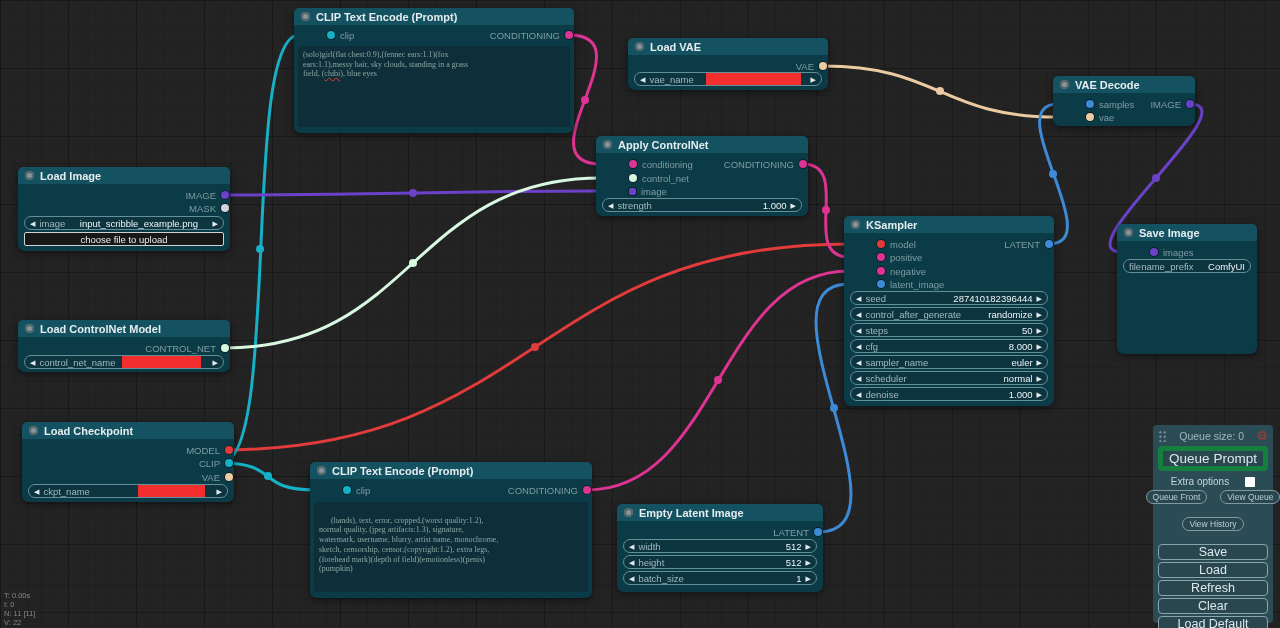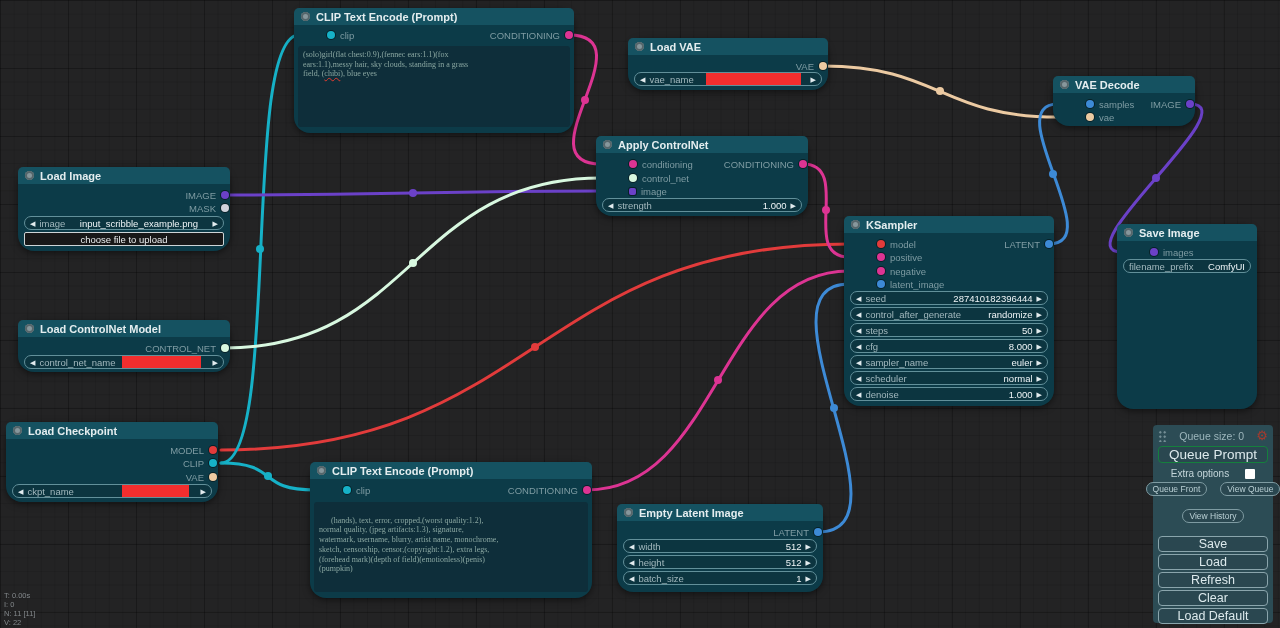"CLIP Text Encode (Prompt)" .node { border-radius: 16px -> 7px }
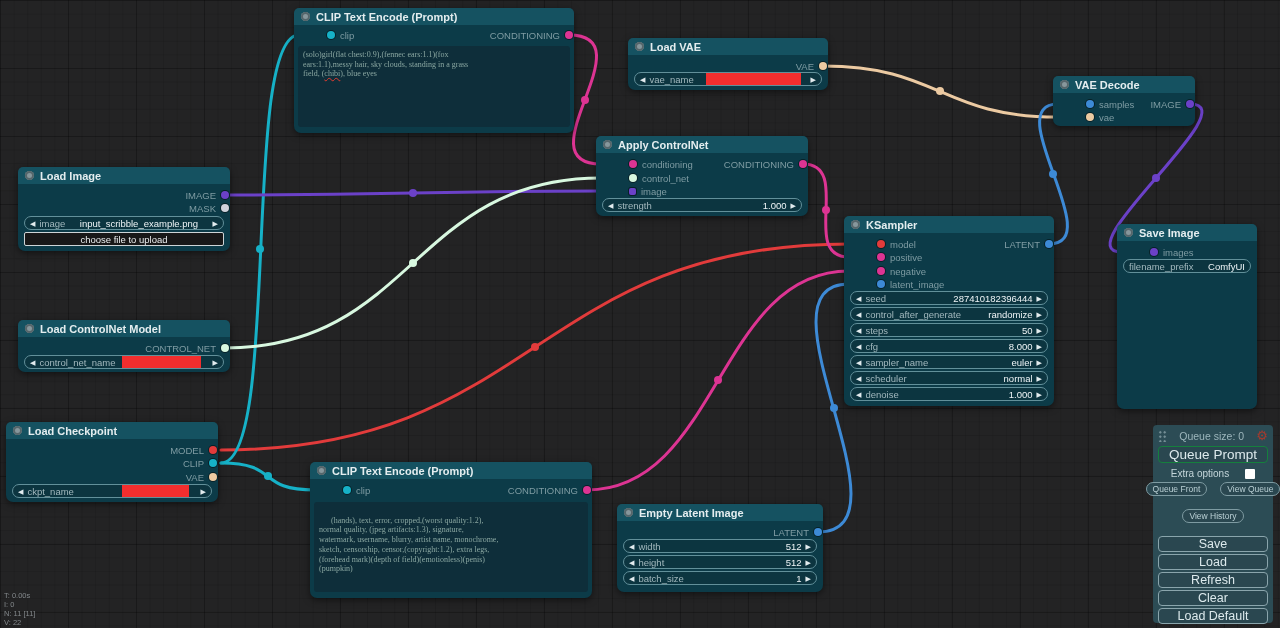"Save Image" div.node { height: 185px -> 130px }
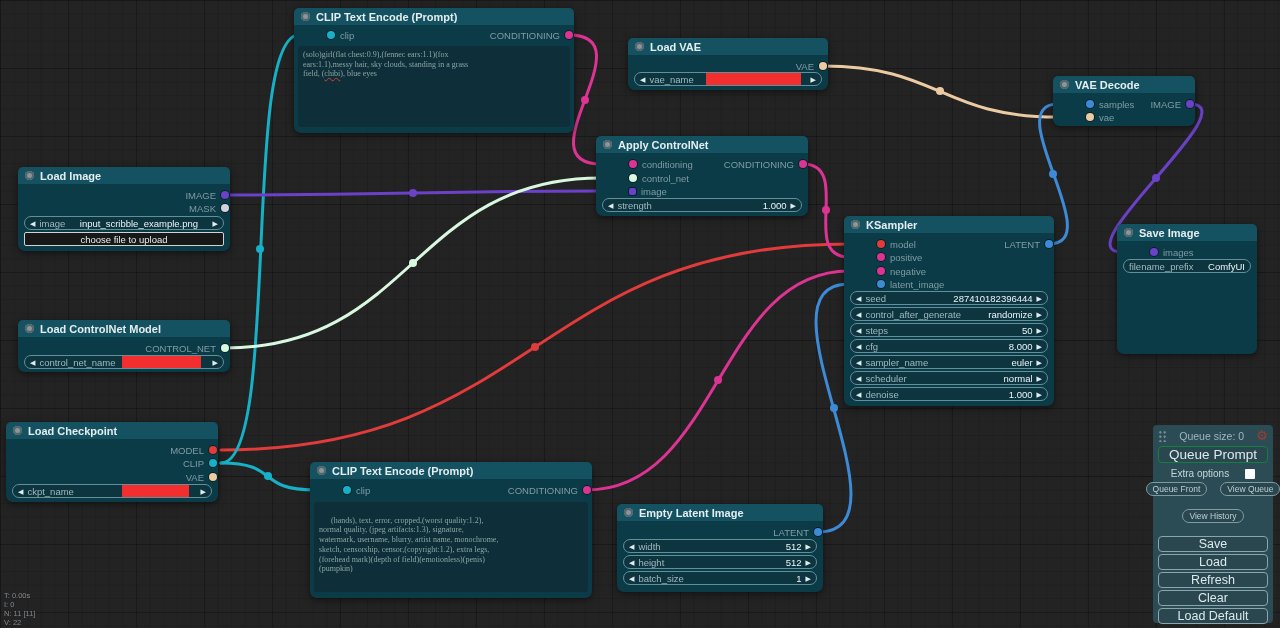"Load Checkpoint" div.node { left: 6px -> 22px }
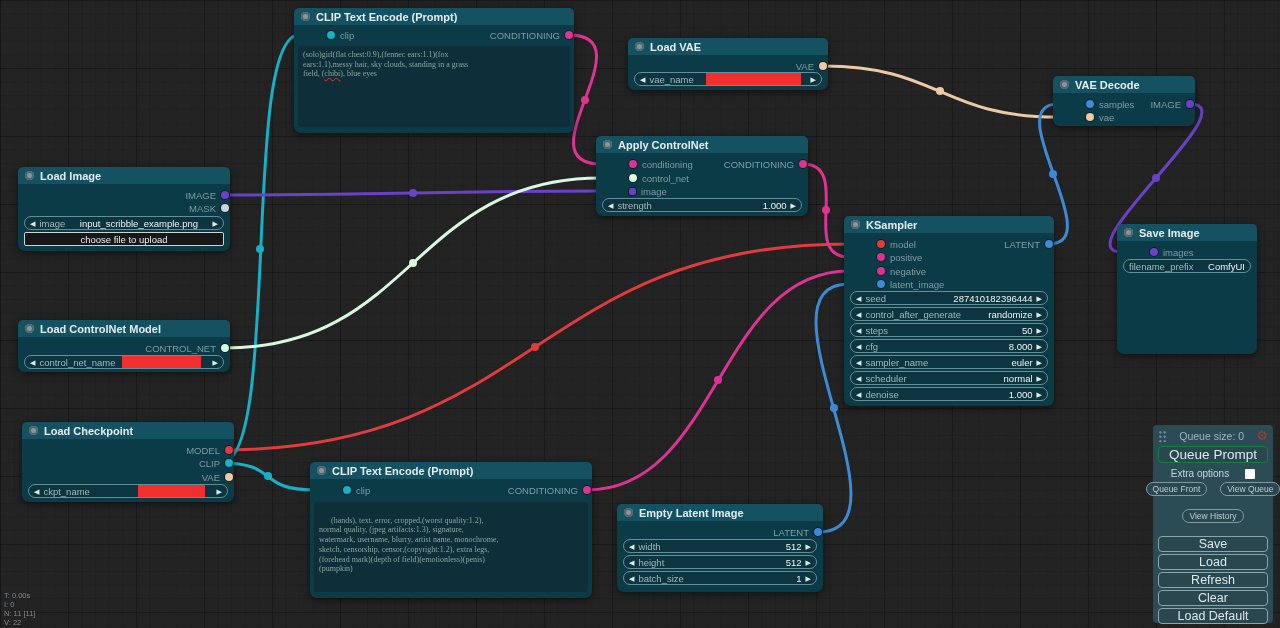"Queue Prompt" .qp-main { border: 1px solid #15803d -> 5px solid #15803d }
